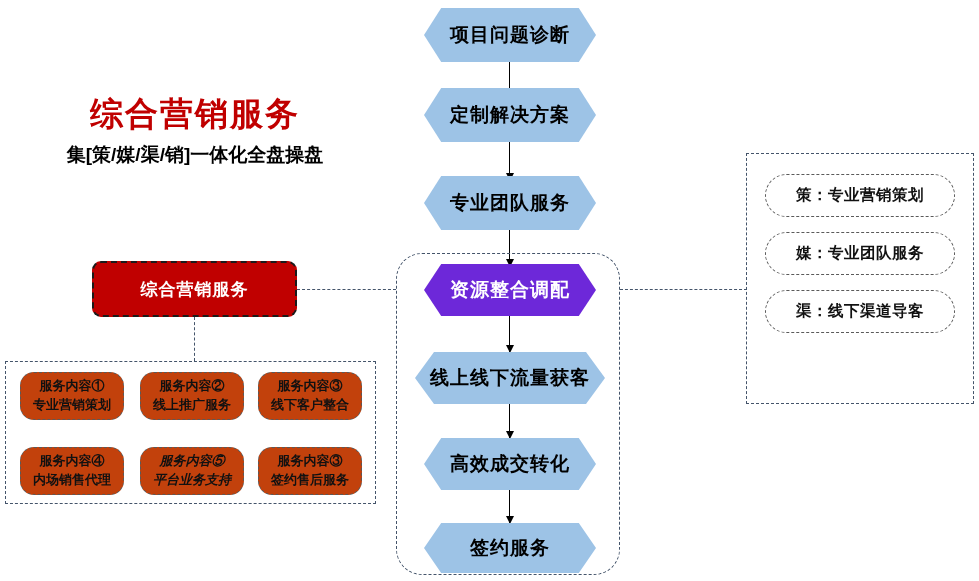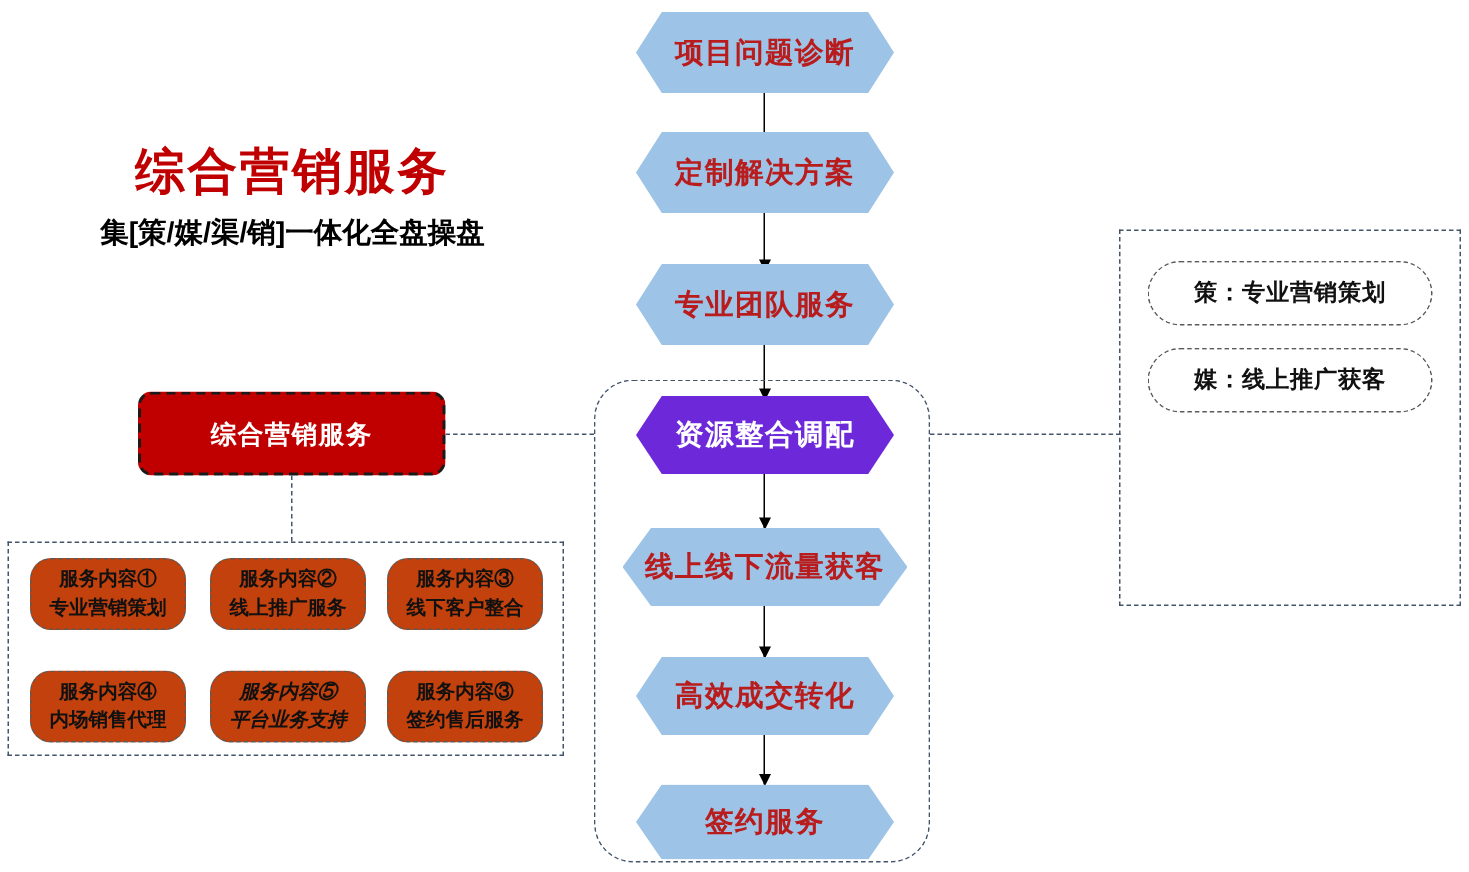"项目问题诊断" .hex.light { color: #b91c1c -> #000000 }
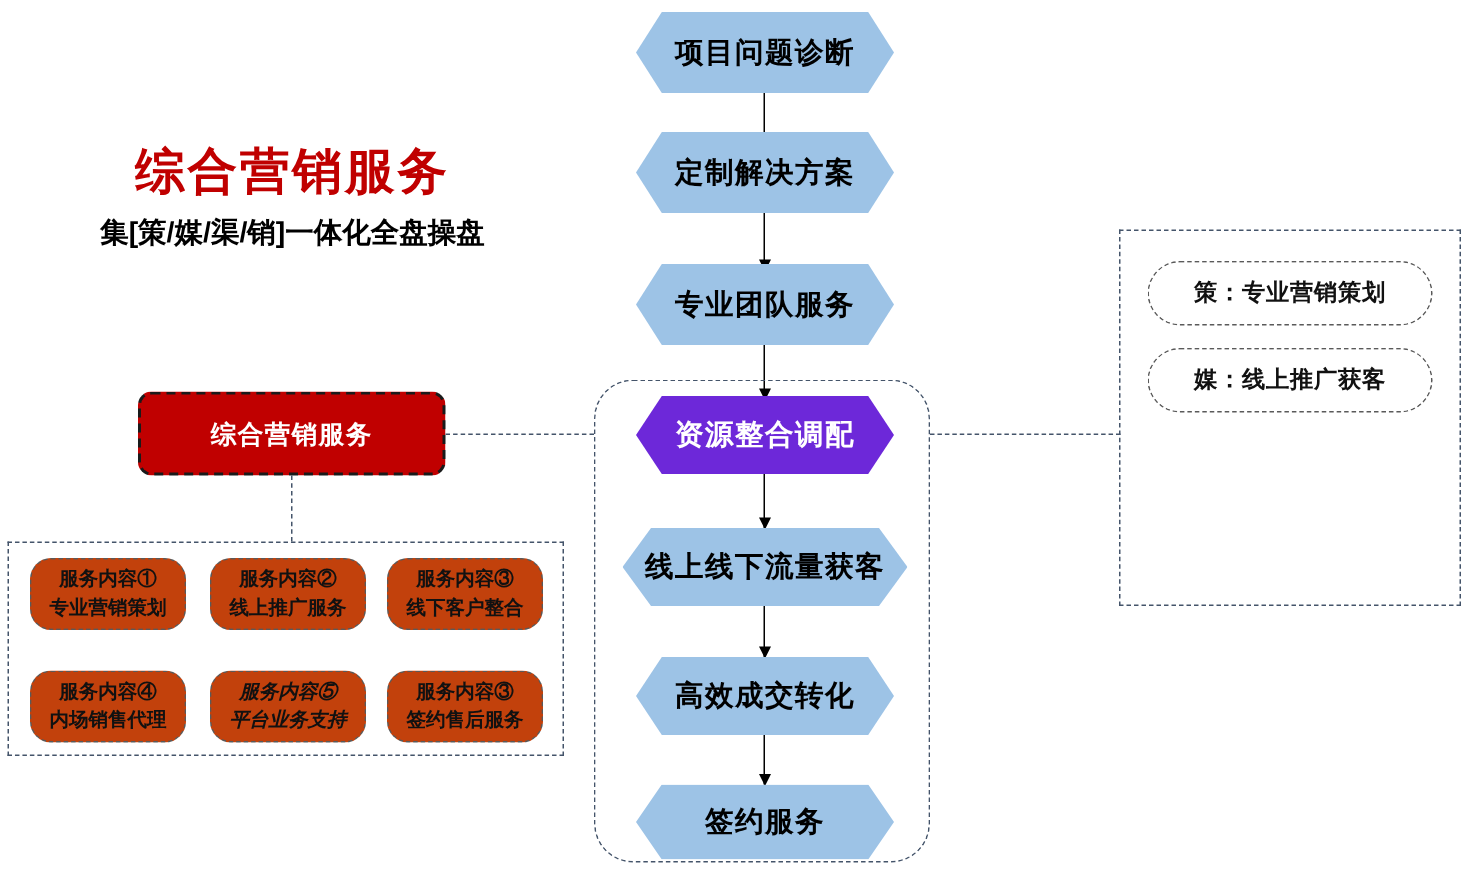"媒：线上推广获客" div.pill { text: 线上推广获客 -> 专业团队服务 }
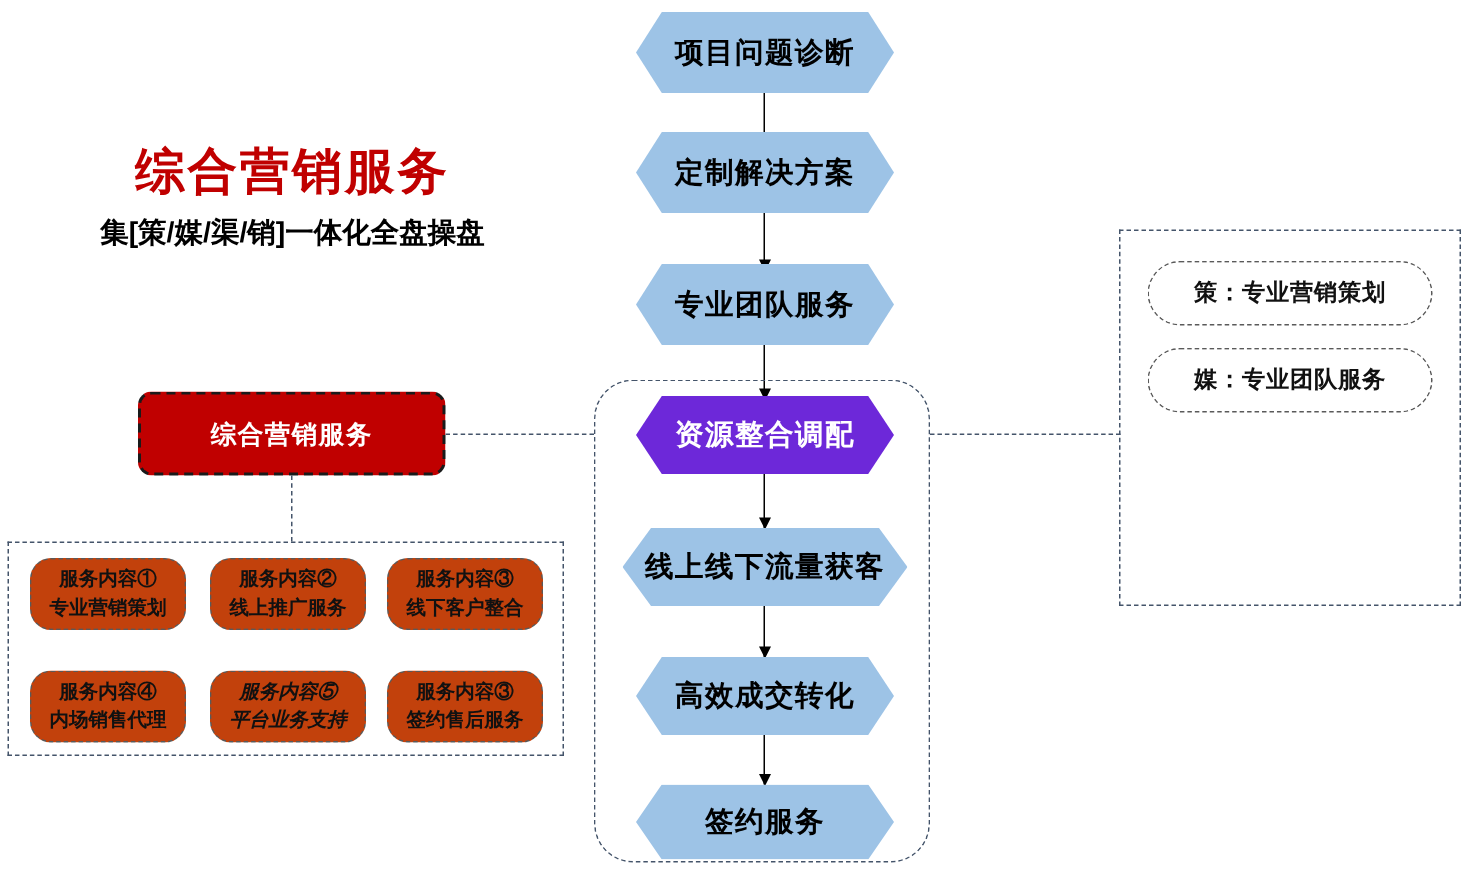"渠：线下渠道导客" div.pill { html: none -> <div>渠：线下渠道导客</div> }
